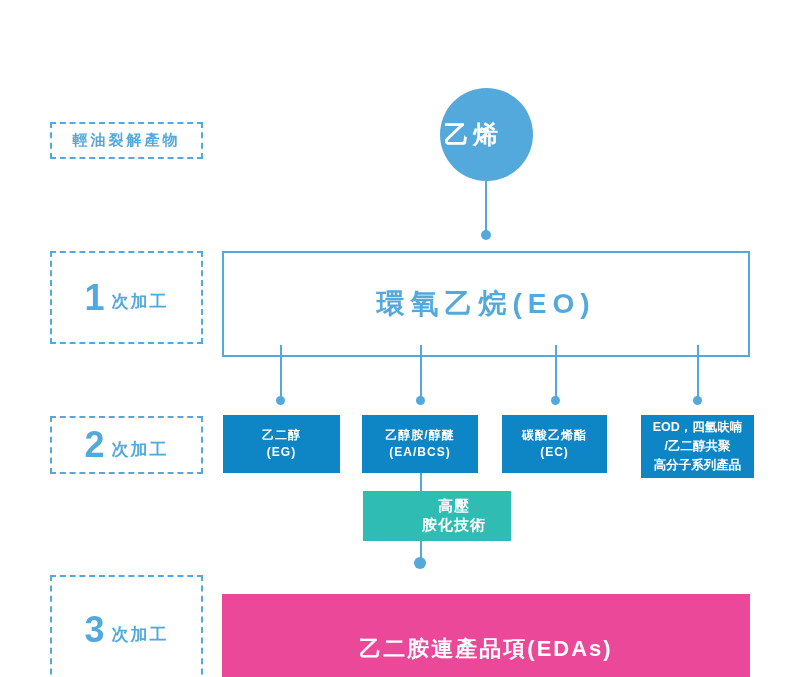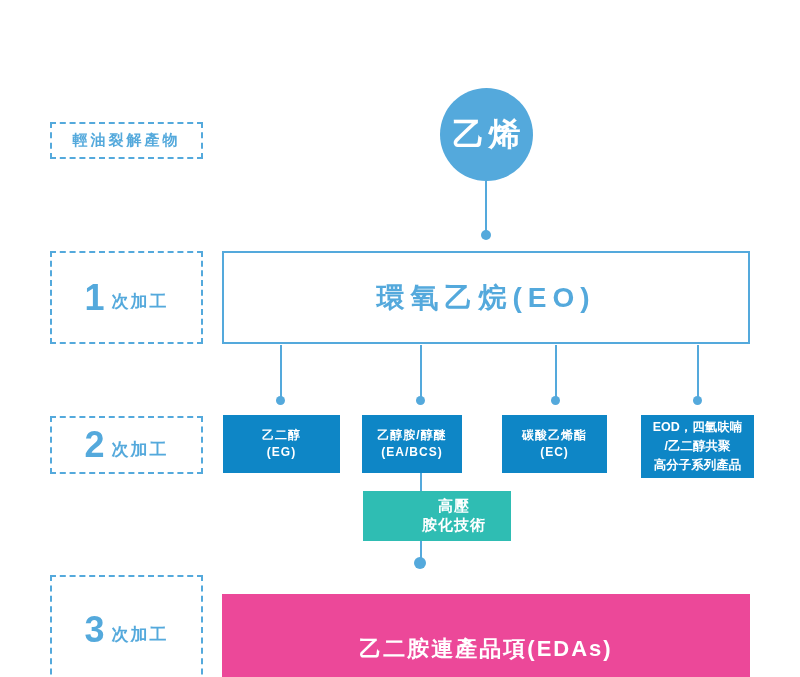"乙烯" .root-circle { font-size: 32px -> 25px; justify-content: center -> flex-start }
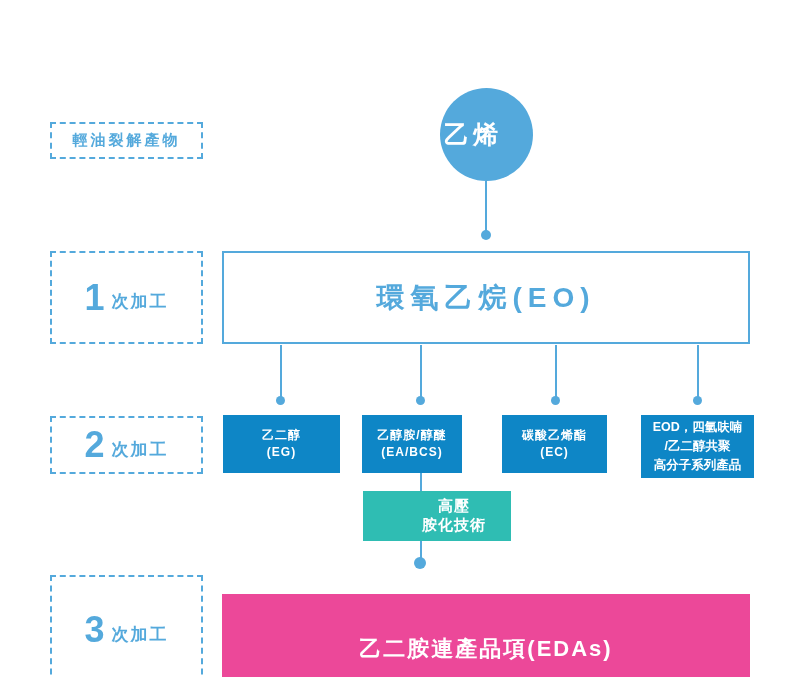"環氧乙烷(EO)" .primary-box { height: 93px -> 106px }
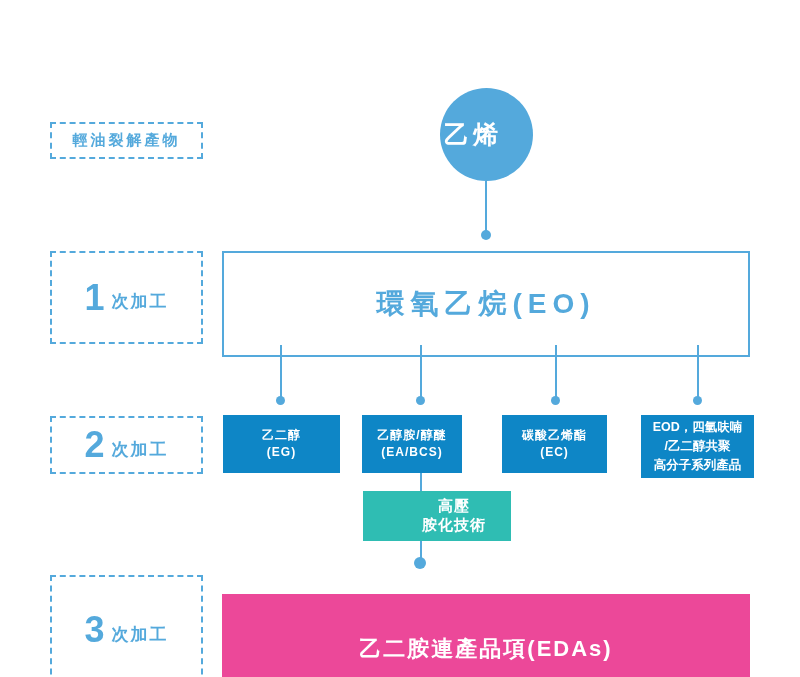"乙醇胺/醇醚" .sec2 { width: 100px -> 116px }
